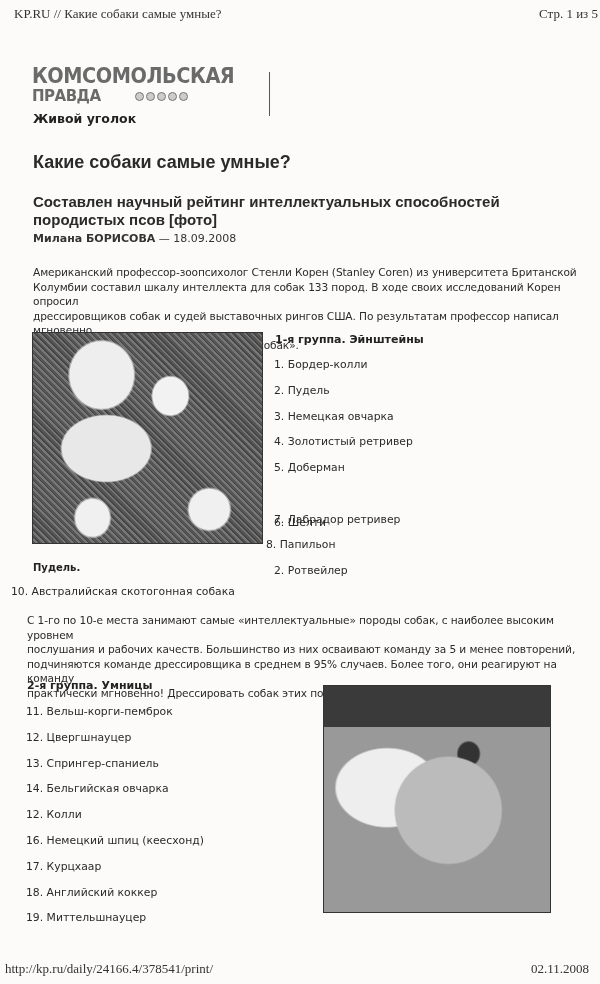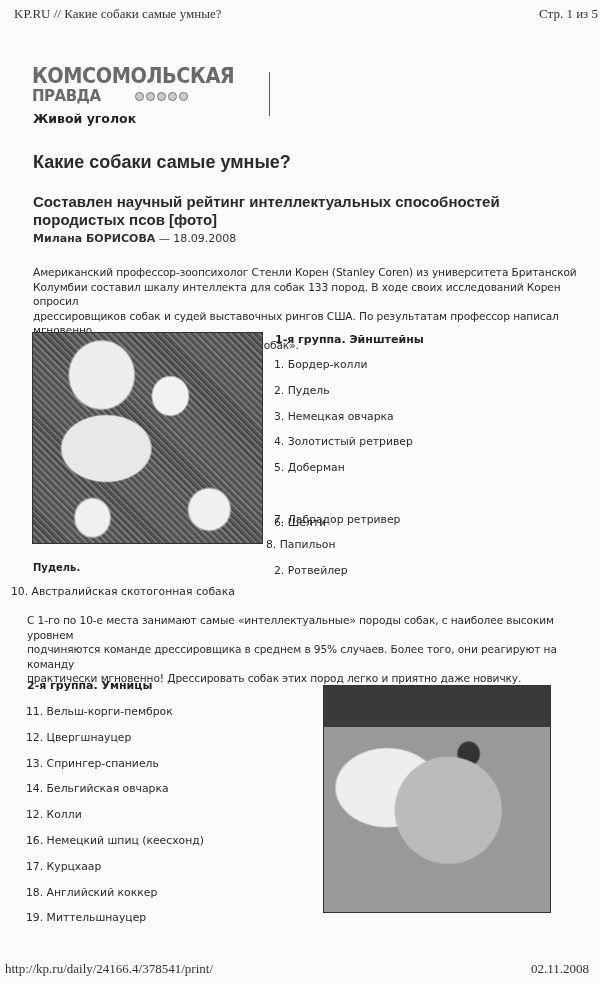"послушания и рабочих качеств." div { html: none -> <div>послушания и рабочих качеств. Большинство из них осваивают команду за 5 и менее повторений,</div> }
